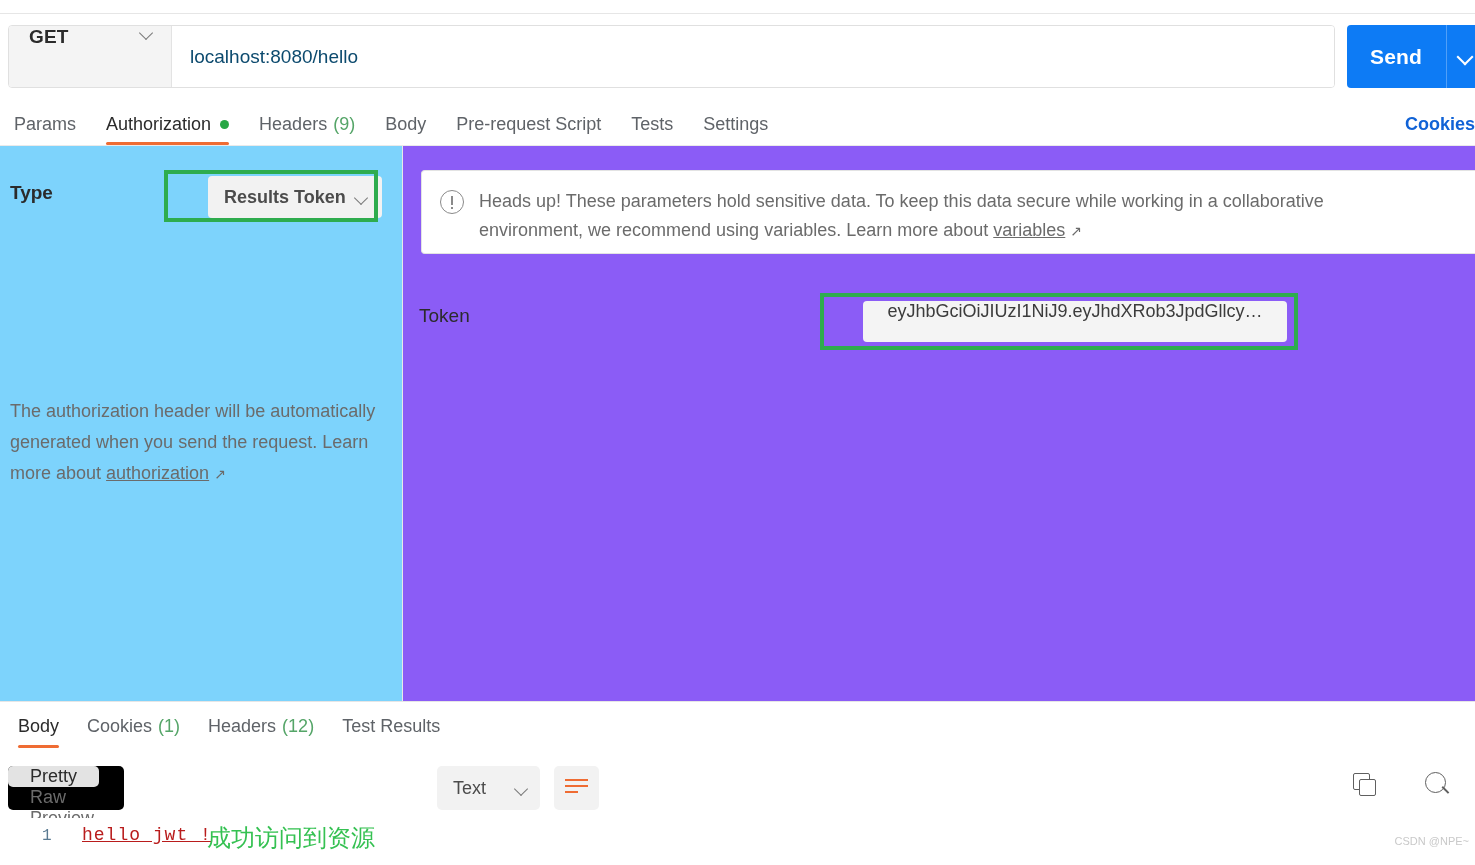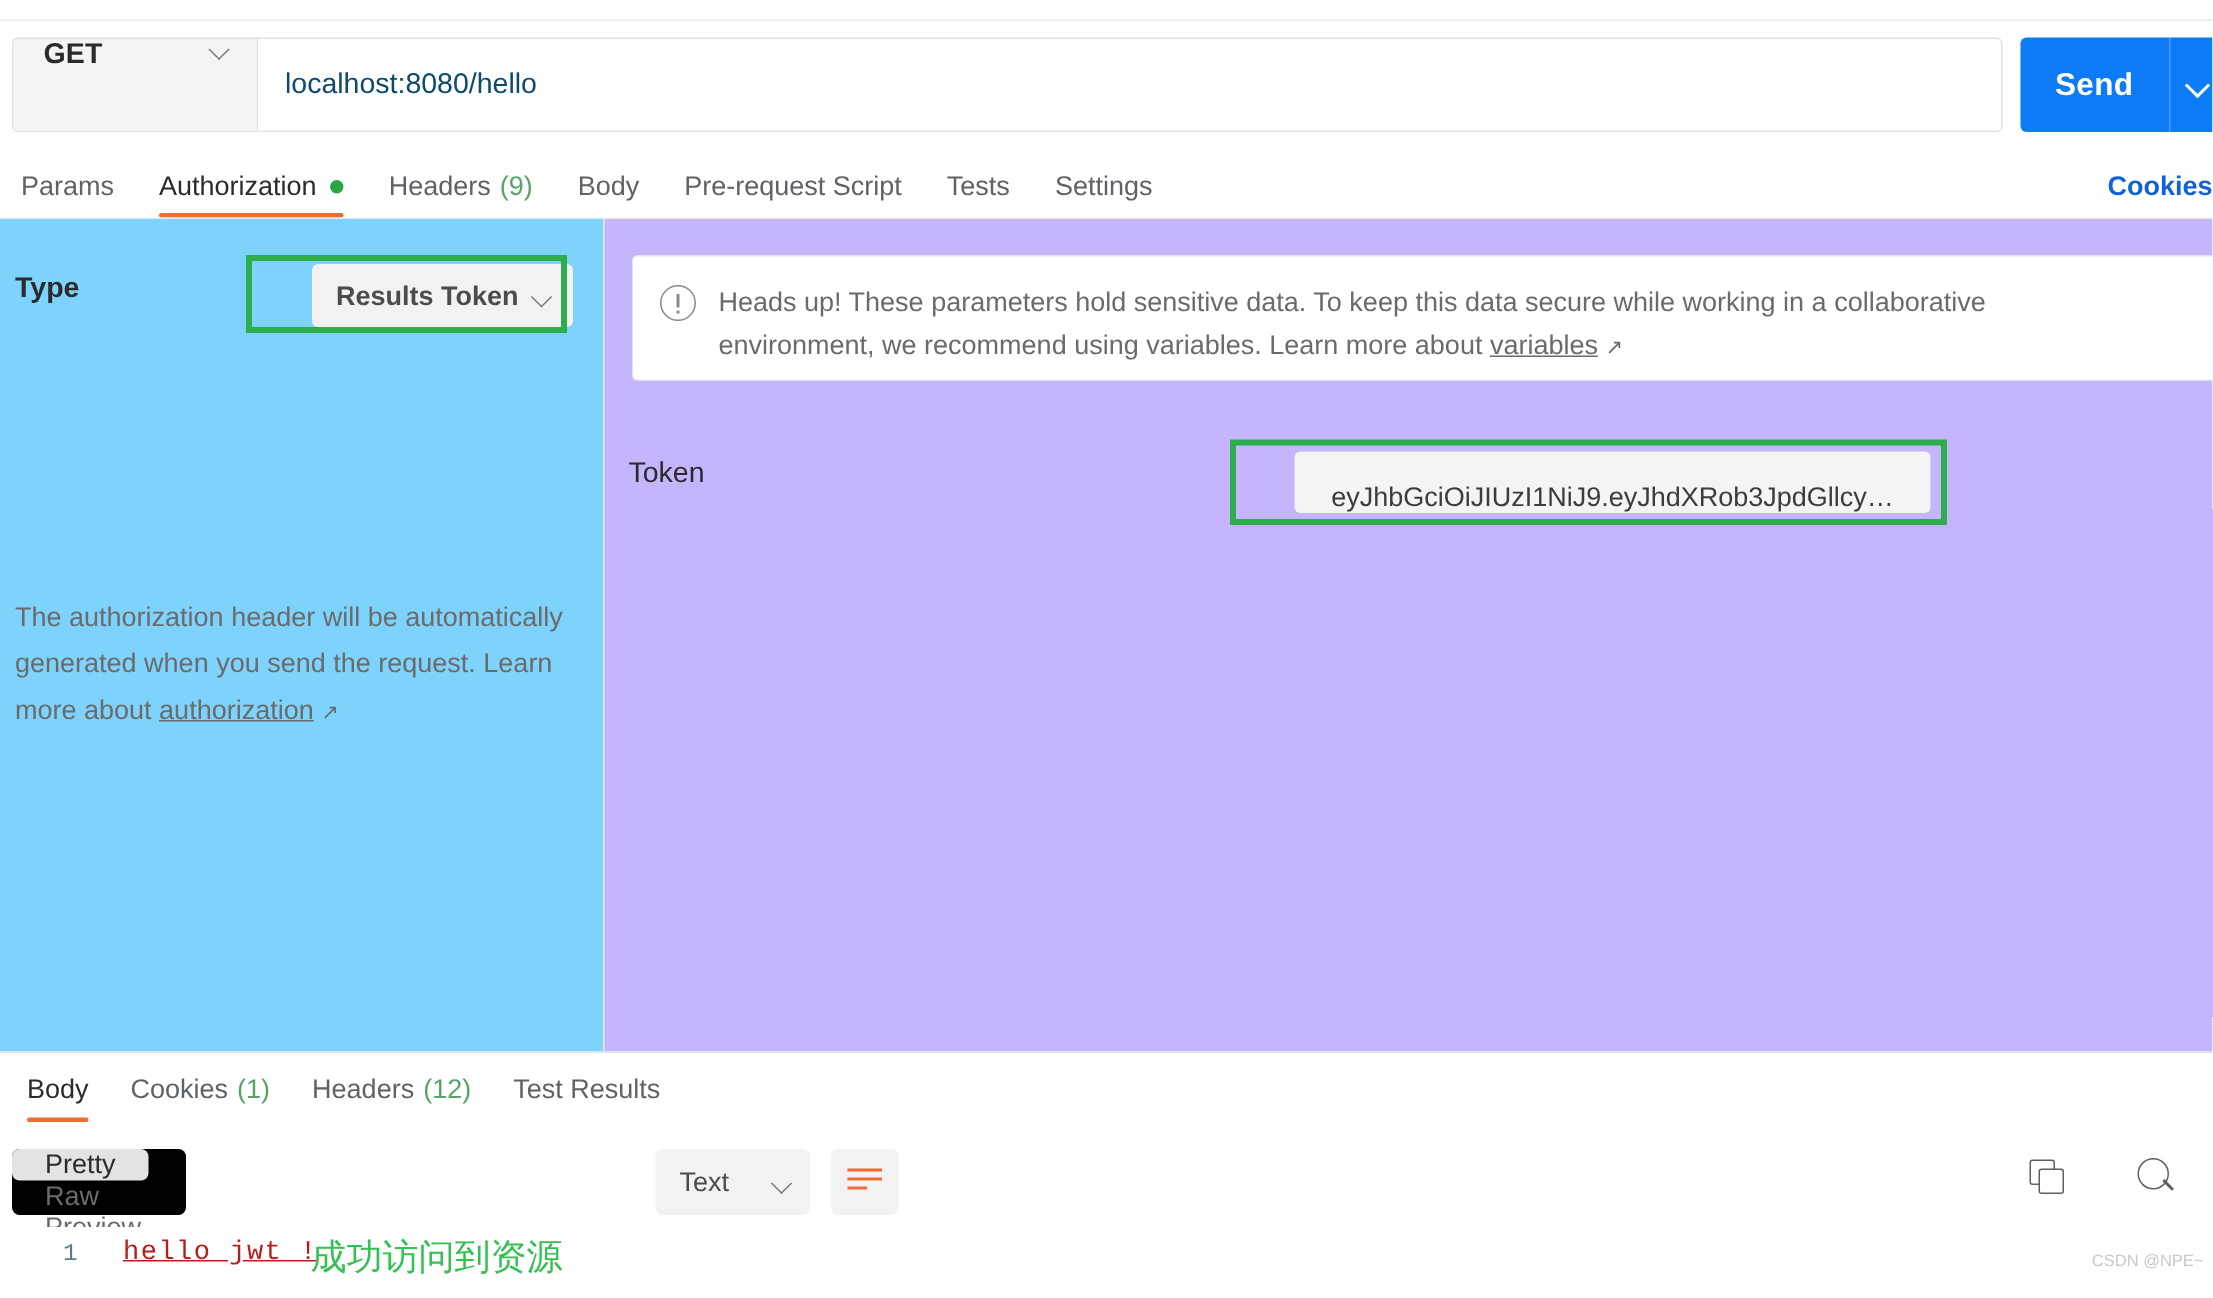"Heads up! These parameters hold" .right-pane { background: #c4b5fd -> #8b5cf6 }
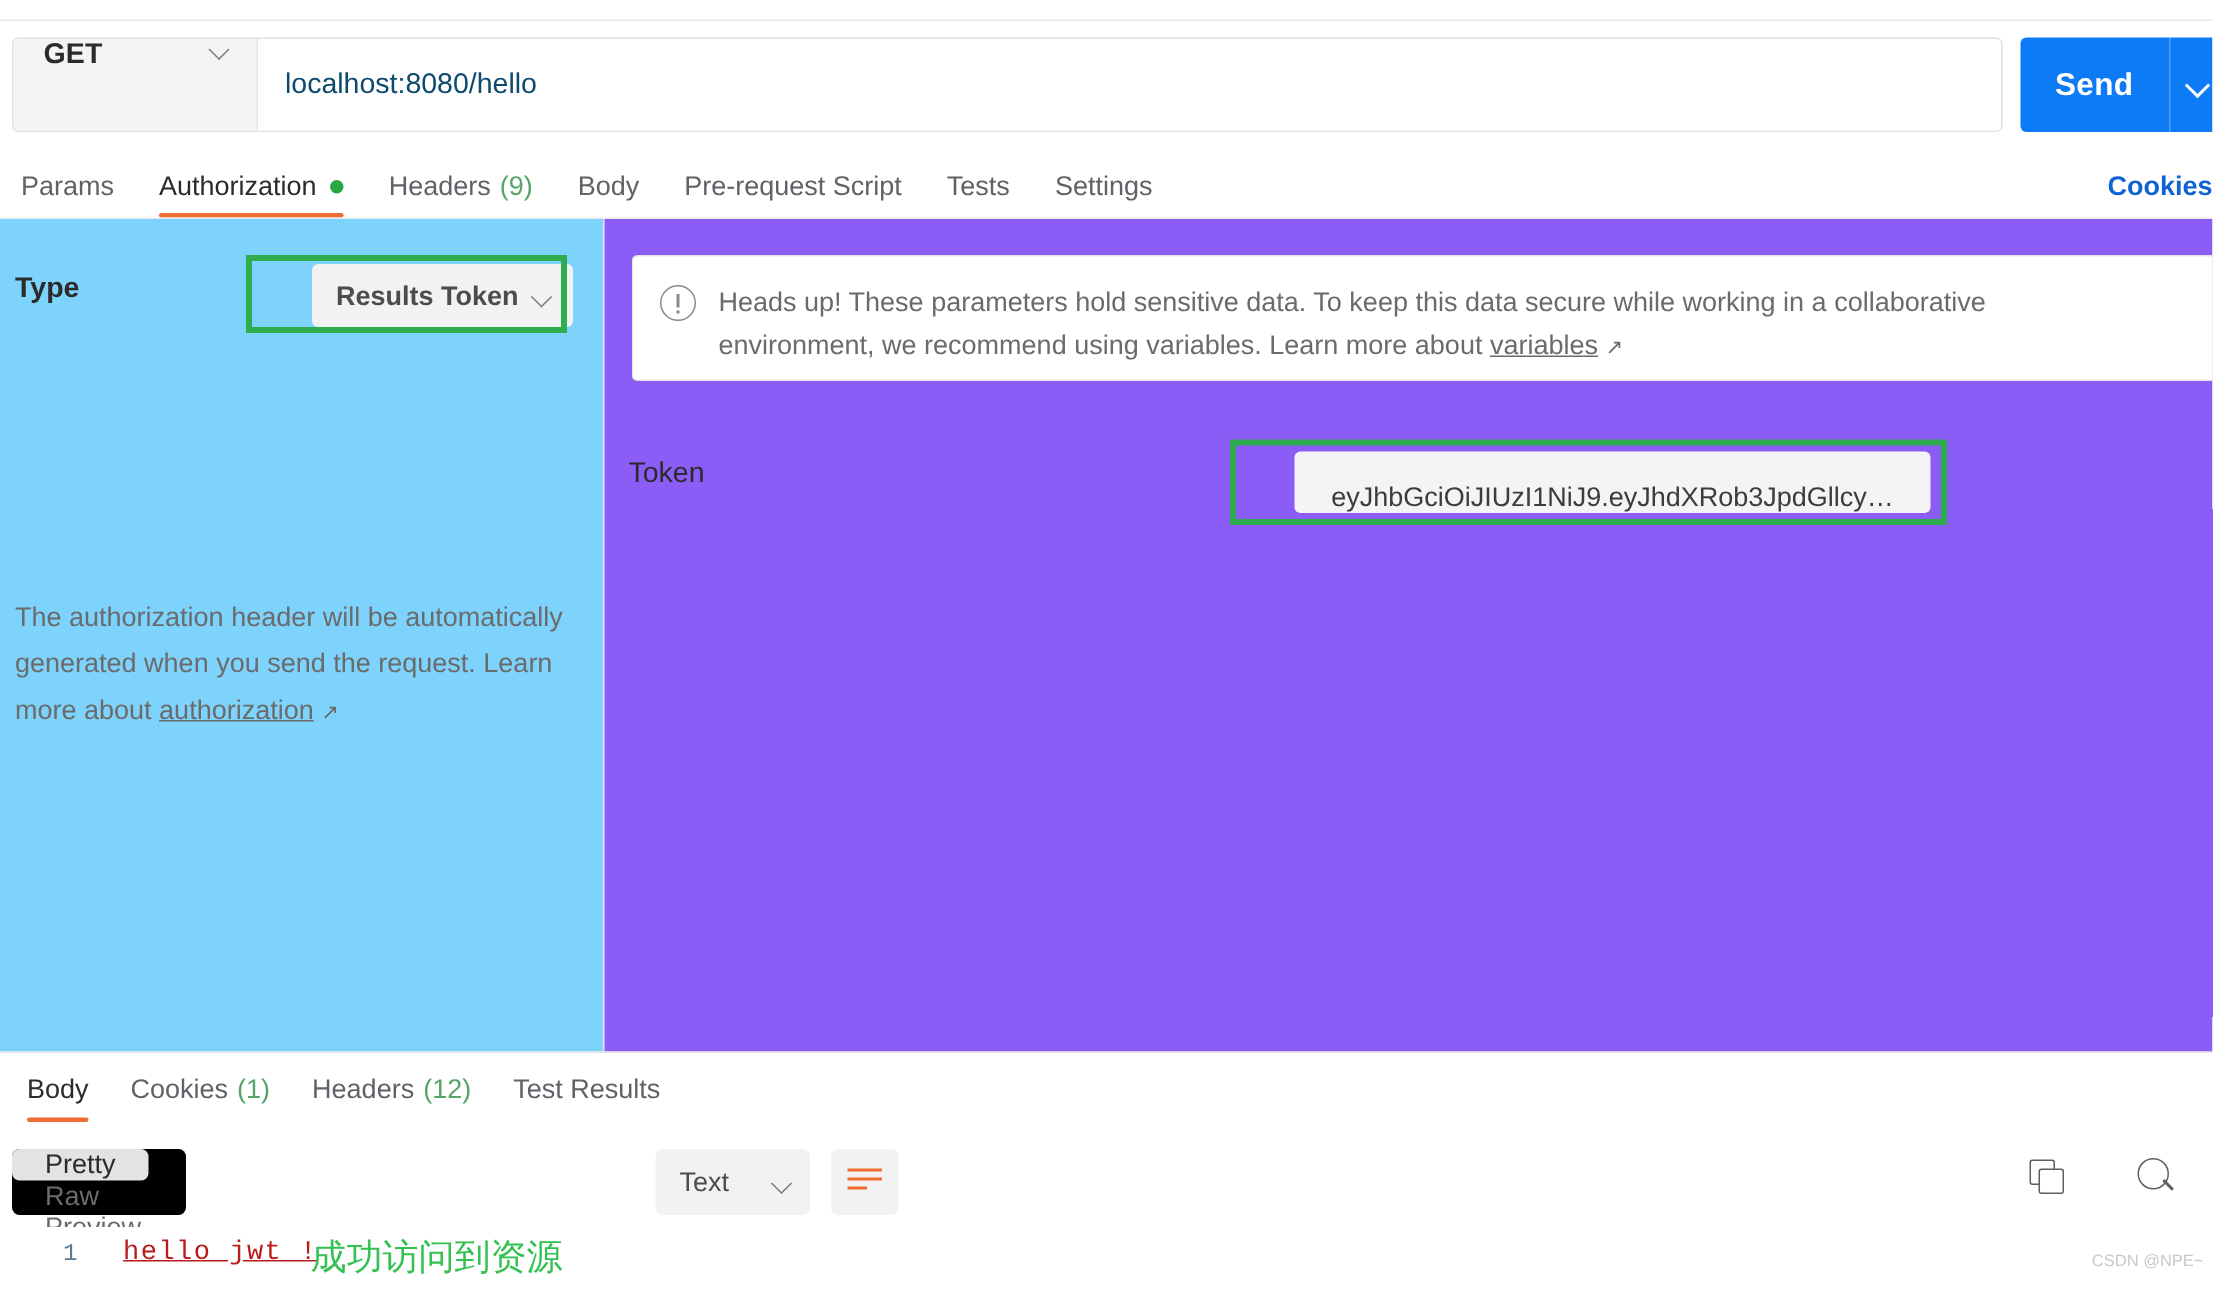"eyJhbGciOiJIUzI1NiJ9.eyJhdXRob3JpdGllcy…" .token-input { align-items: flex-end -> flex-start }
